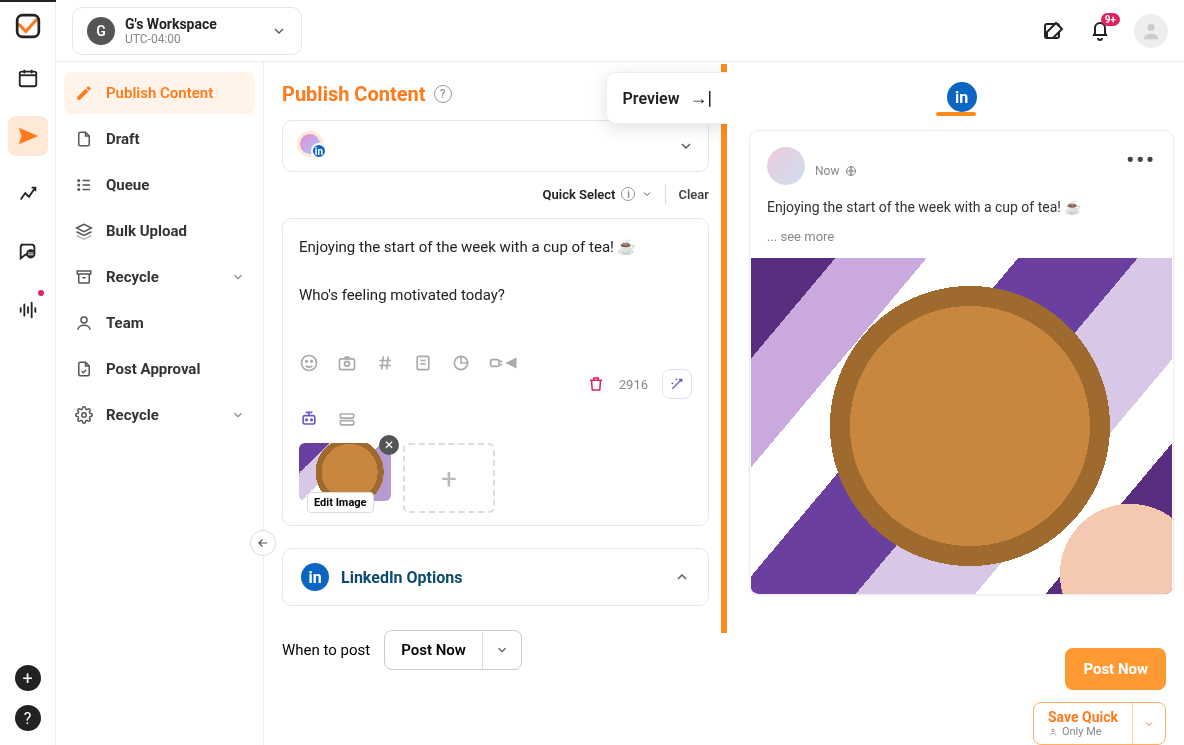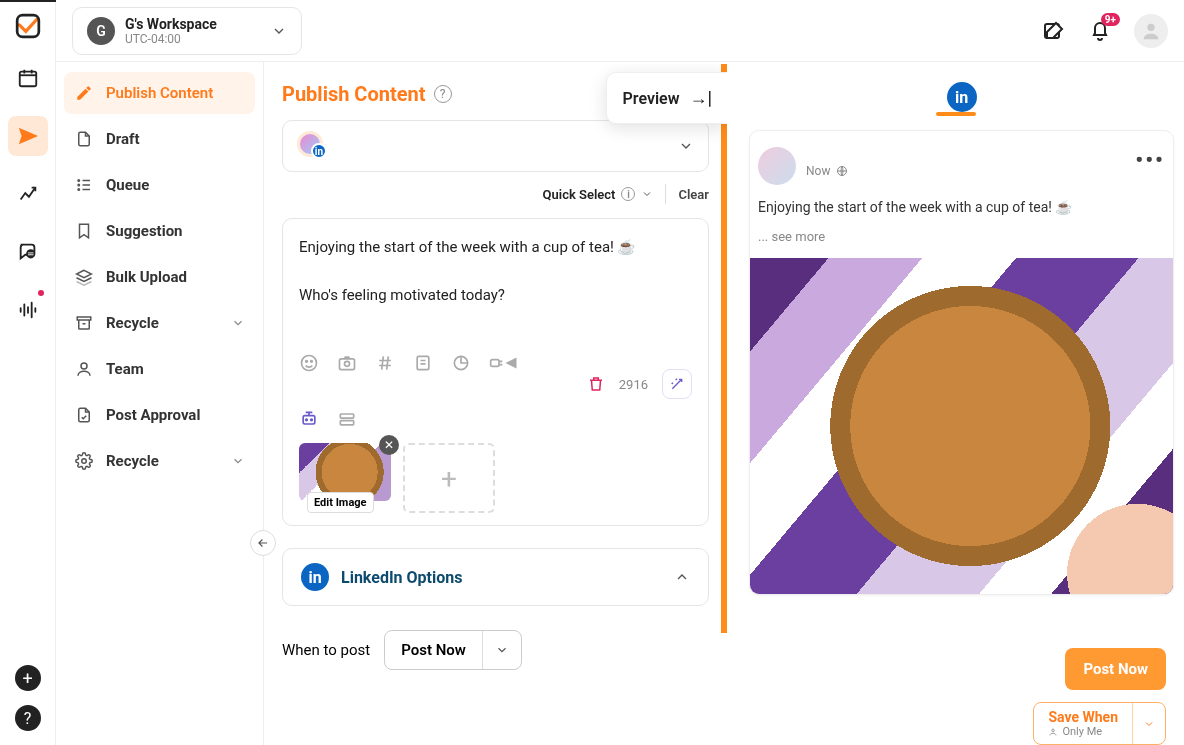"Now" .post-card { padding: 16px 8px 0 -> 16px 17px 0 }
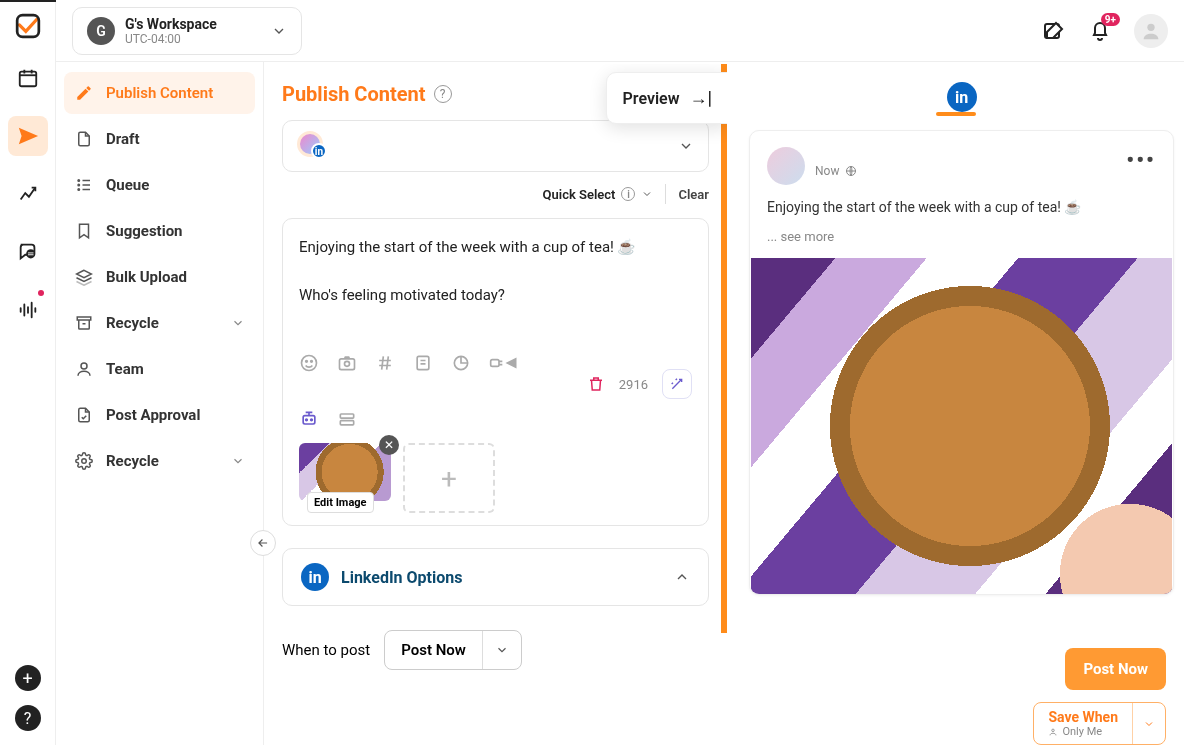"Suggestion" div.side-item { html: <div> <span> <svg> <path></path> </svg> </span> <span>Suggestion</span> </div> -> none }
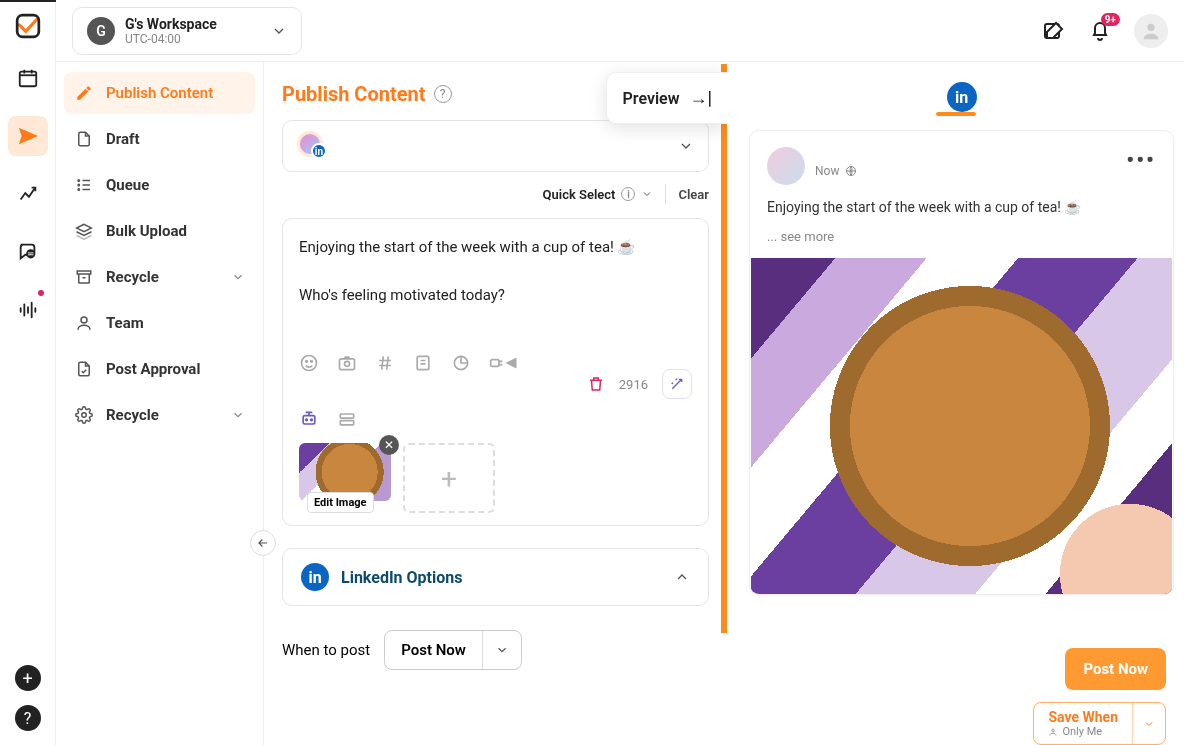"Save When" div.sd-title { text: When -> Quick }
